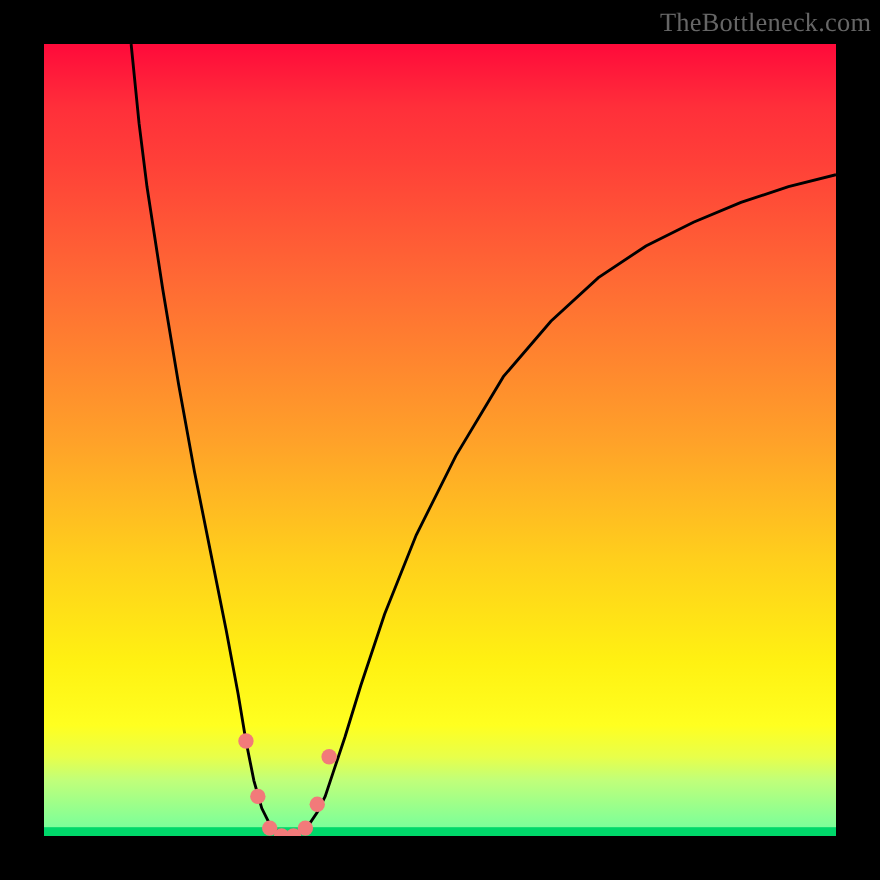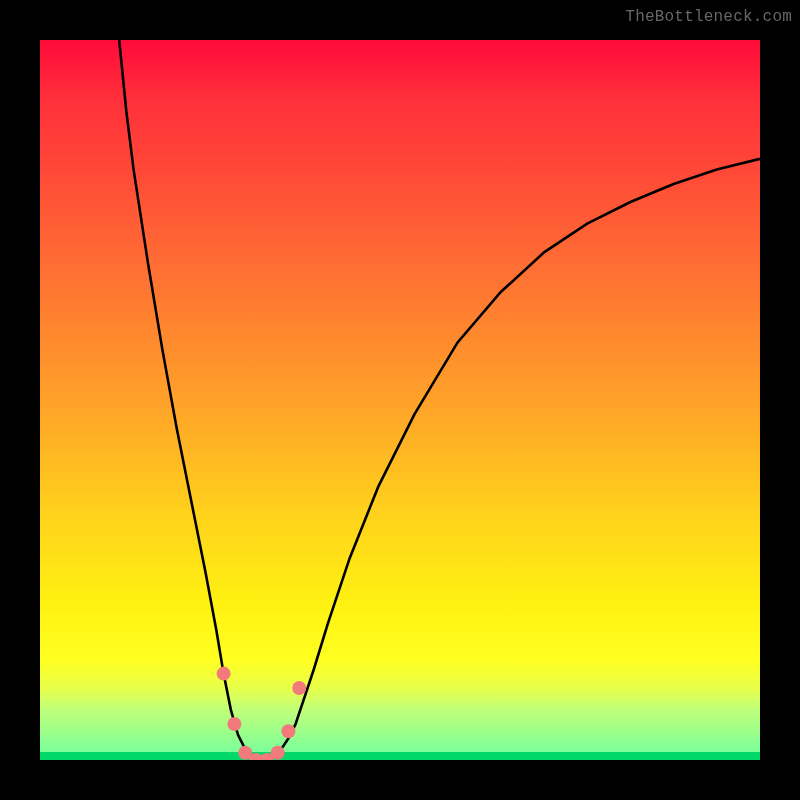"TheBottleneck.com" .watermark { font-family: Liberation Mono, monospace -> Liberation Serif, serif; font-size: 16px -> 24px }
